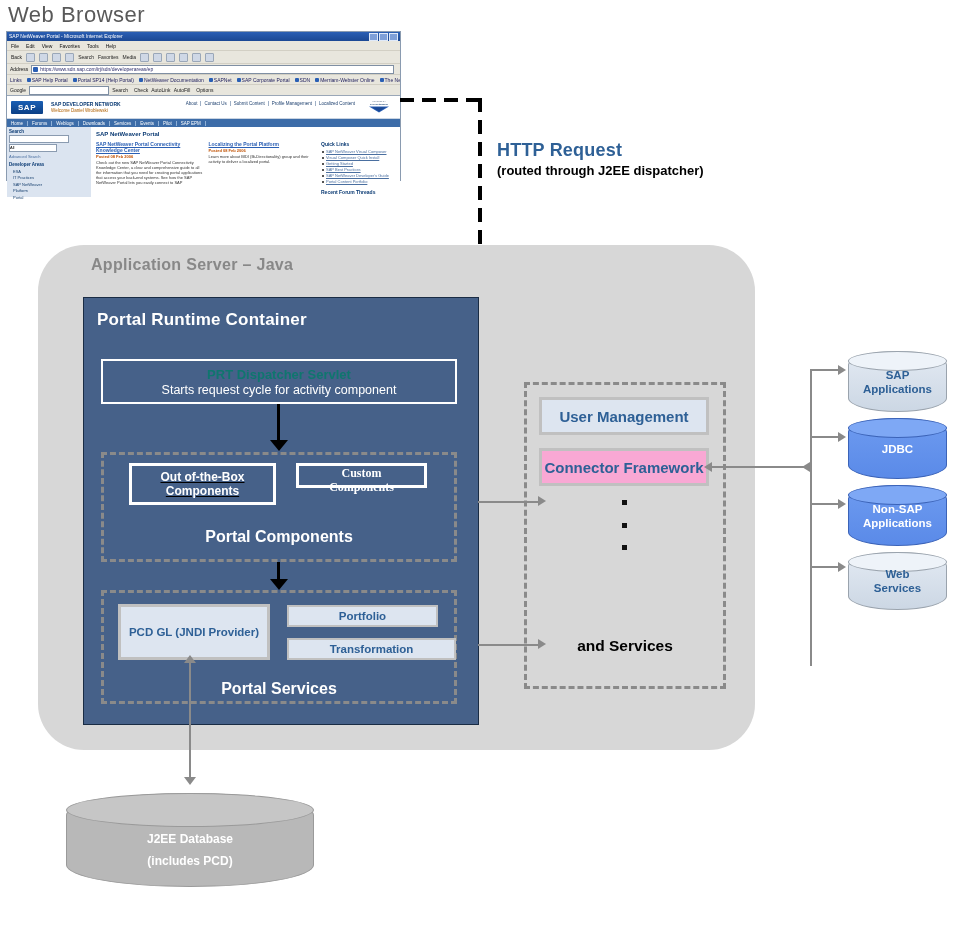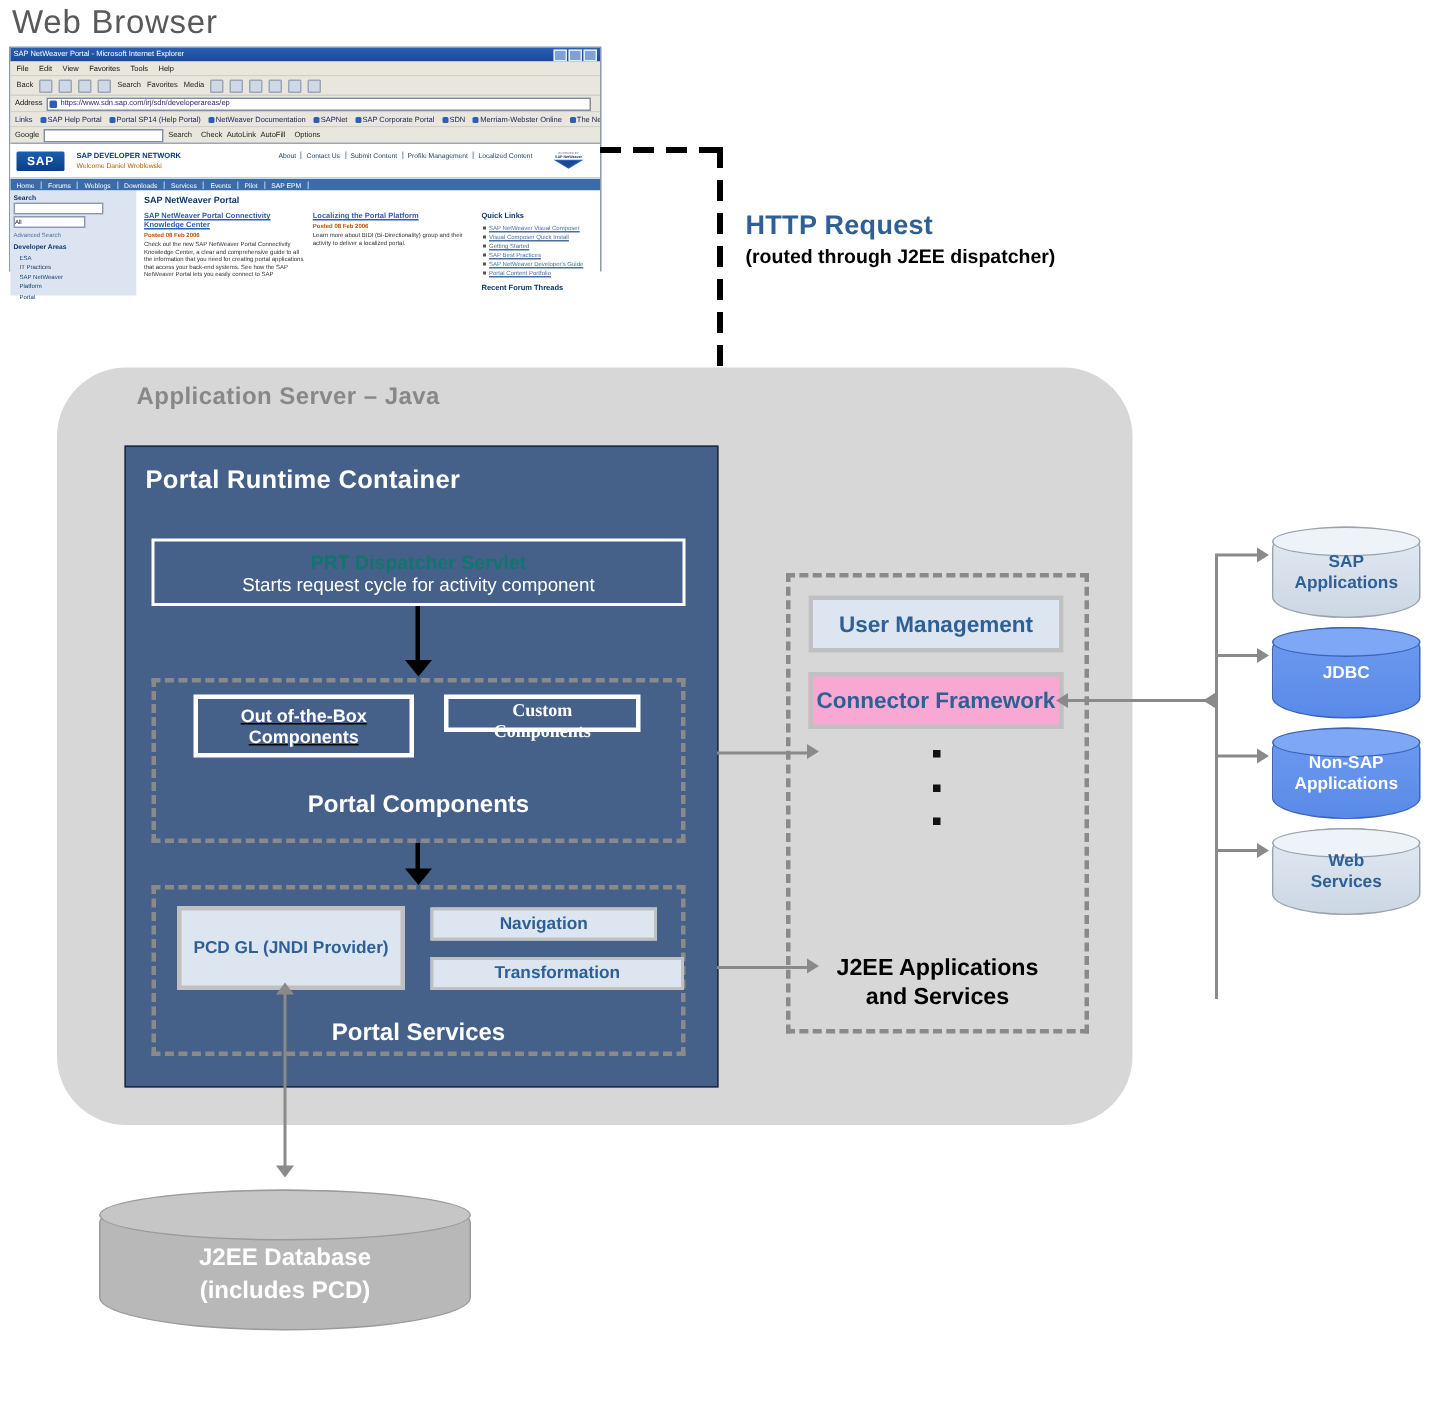"Navigation" span.svcbox-txt { text: Navigation -> Portfolio }
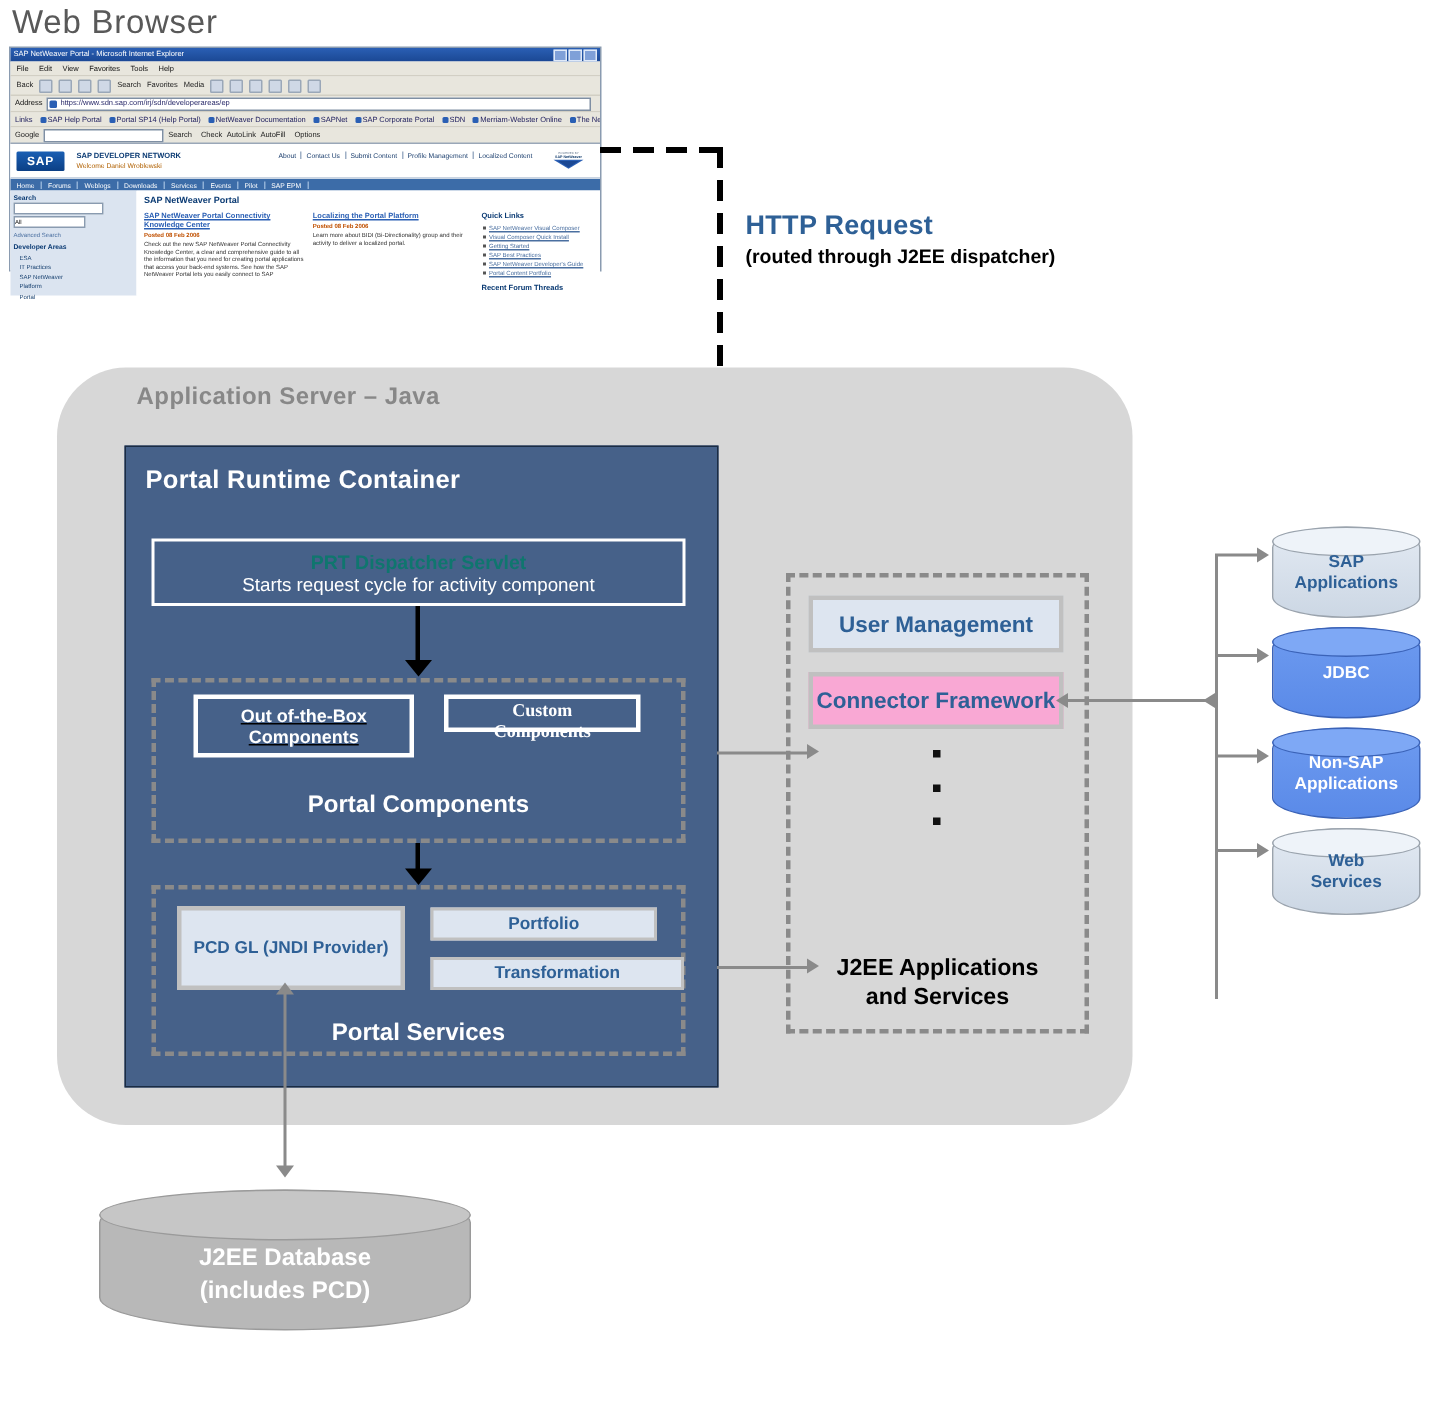"J2EE Applications" div { html: <div>J2EE Applications</div> -> none }
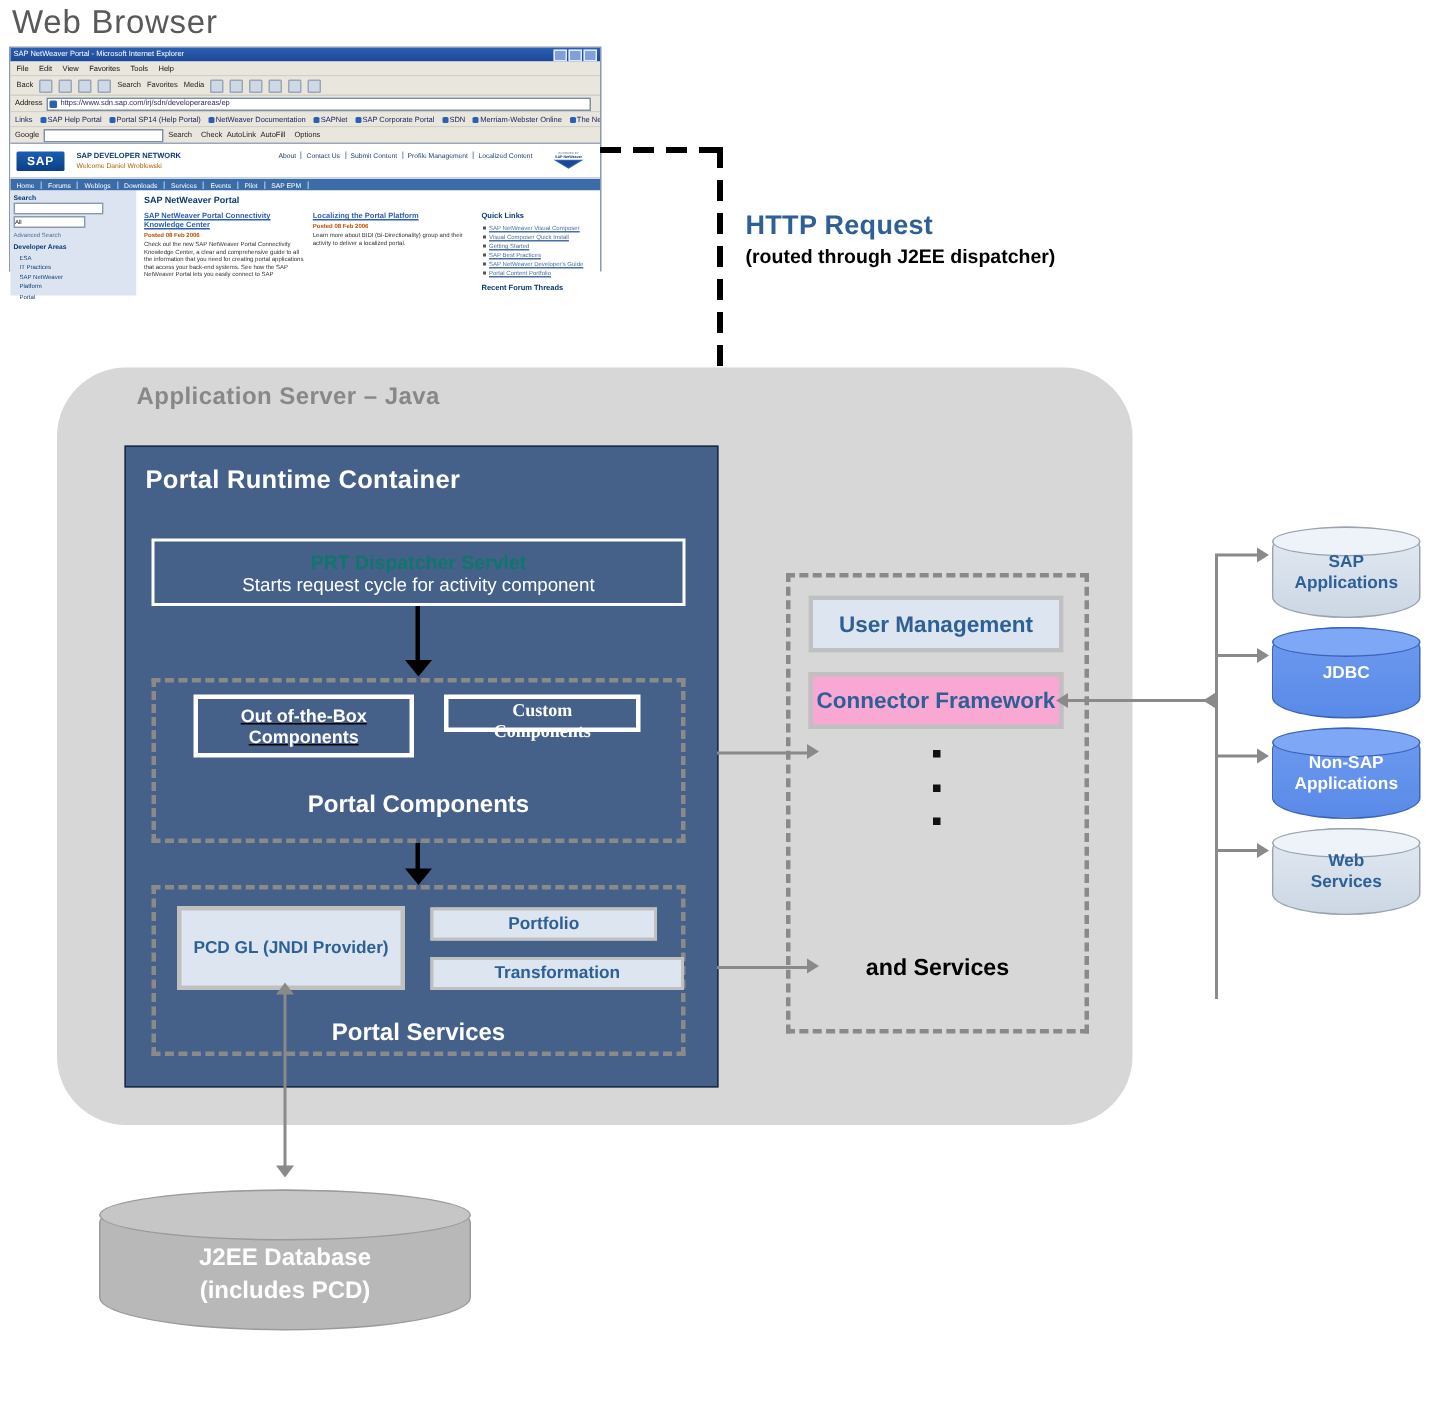"J2EE Database" #db-cyl .lbl { font-size: 16px -> 12px }
